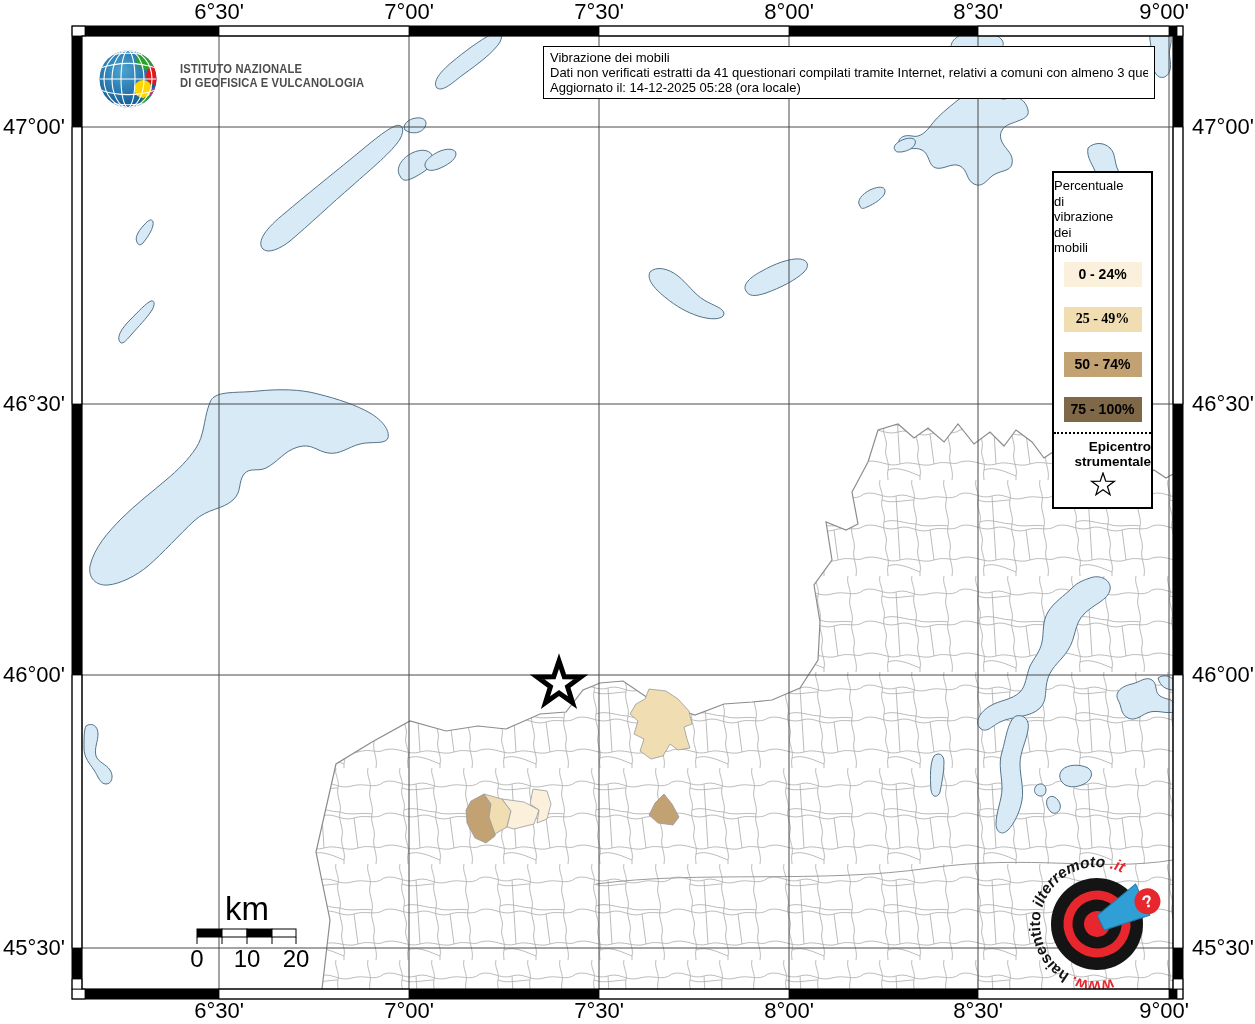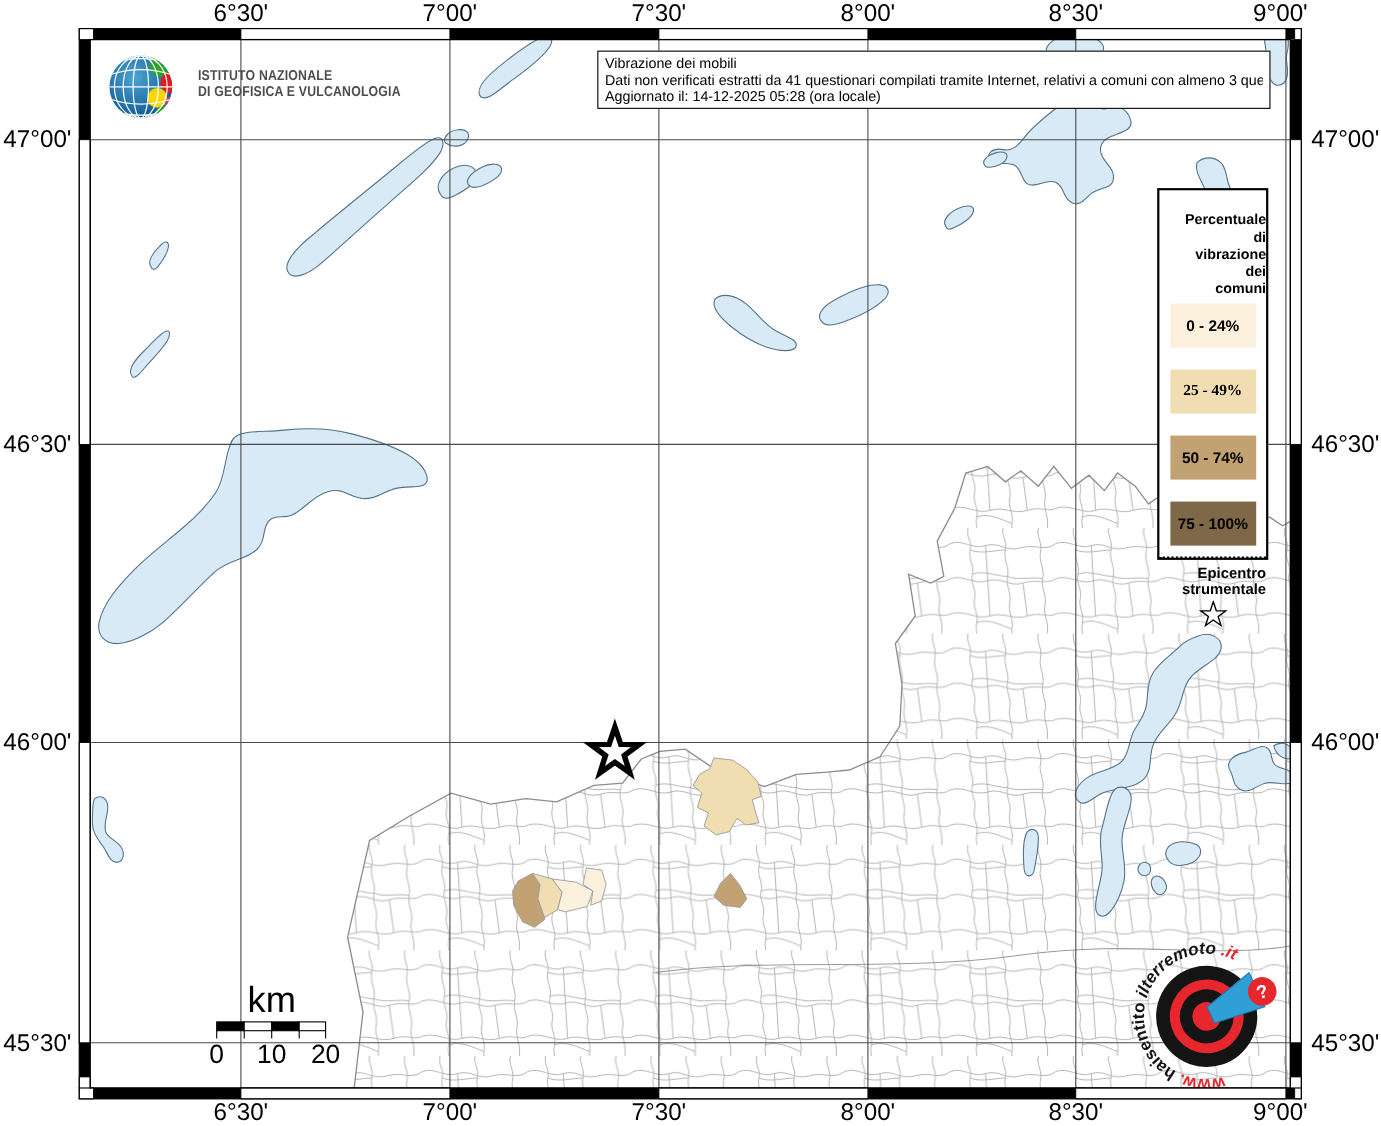"Percentuale" .lg-title { font-weight: bold -> normal; padding-top: 19px -> 5px; text-align: right -> left }
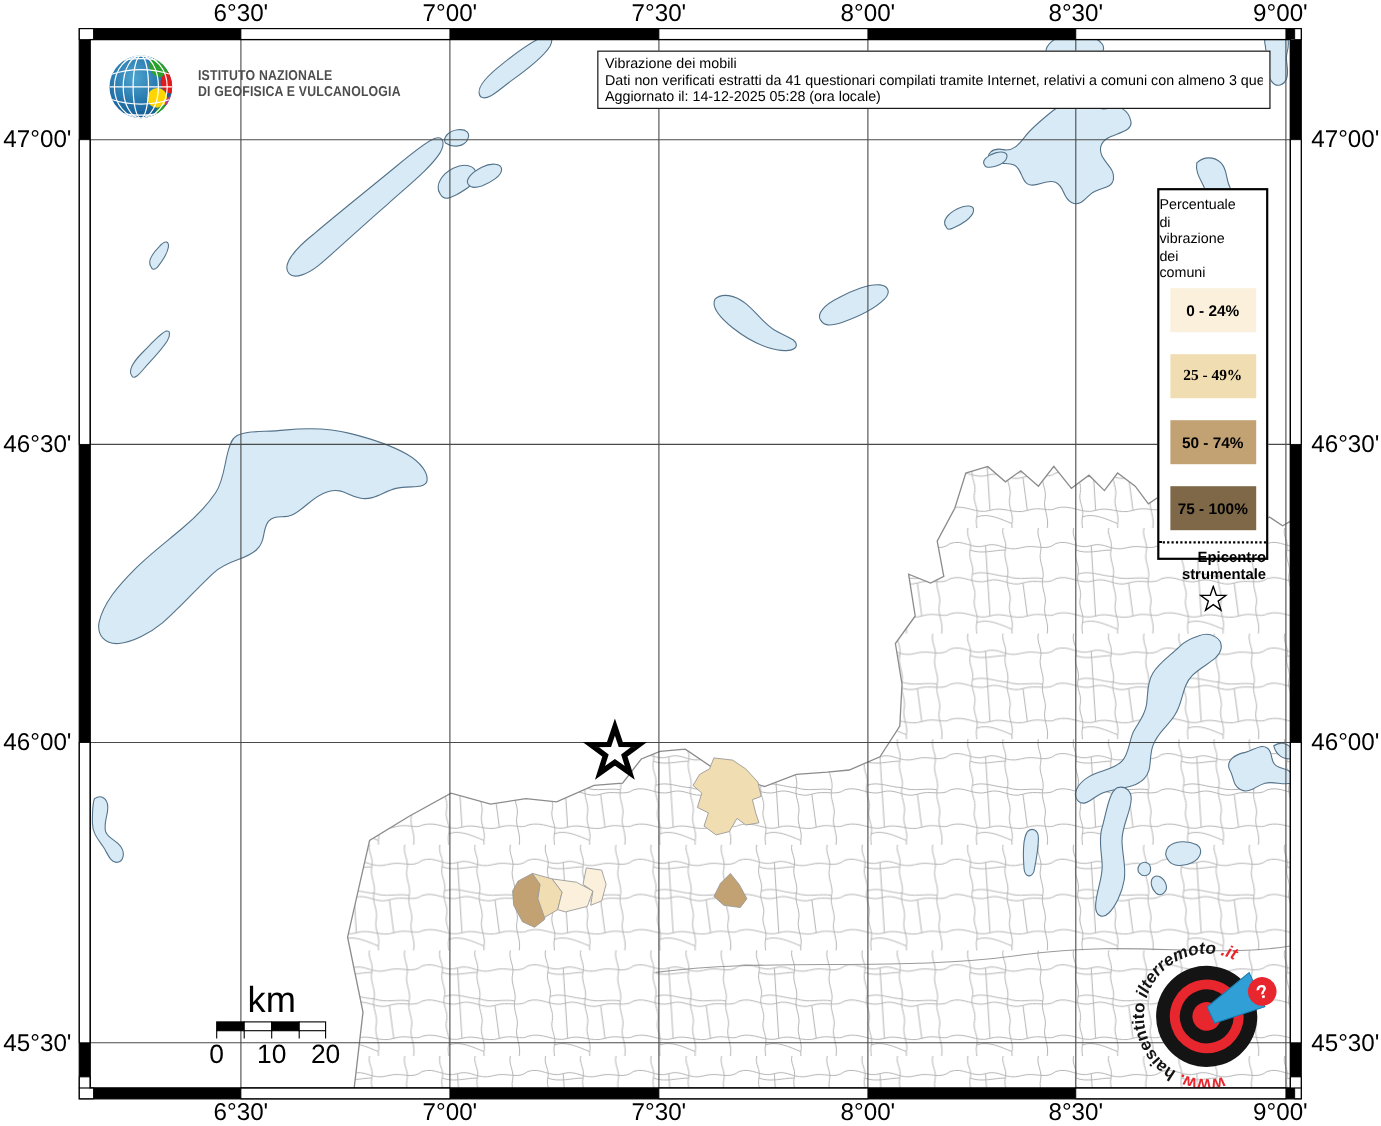"comuni" div { text: comuni -> mobili }
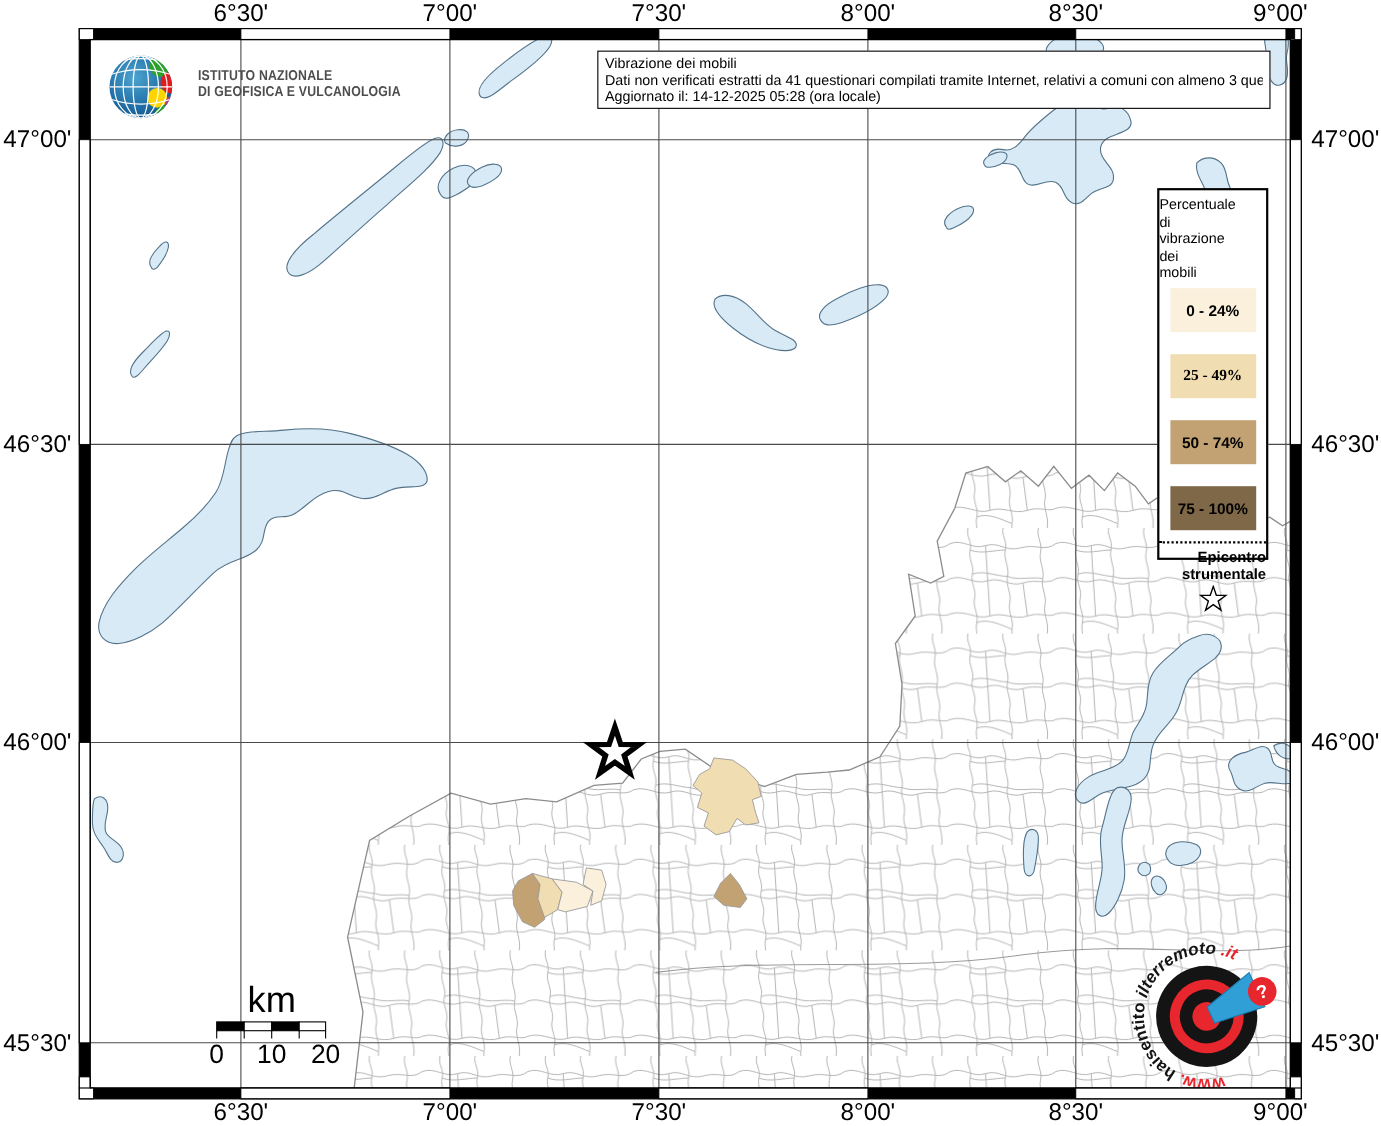"0 - 24%" .sw { height: 40px -> 25px }
